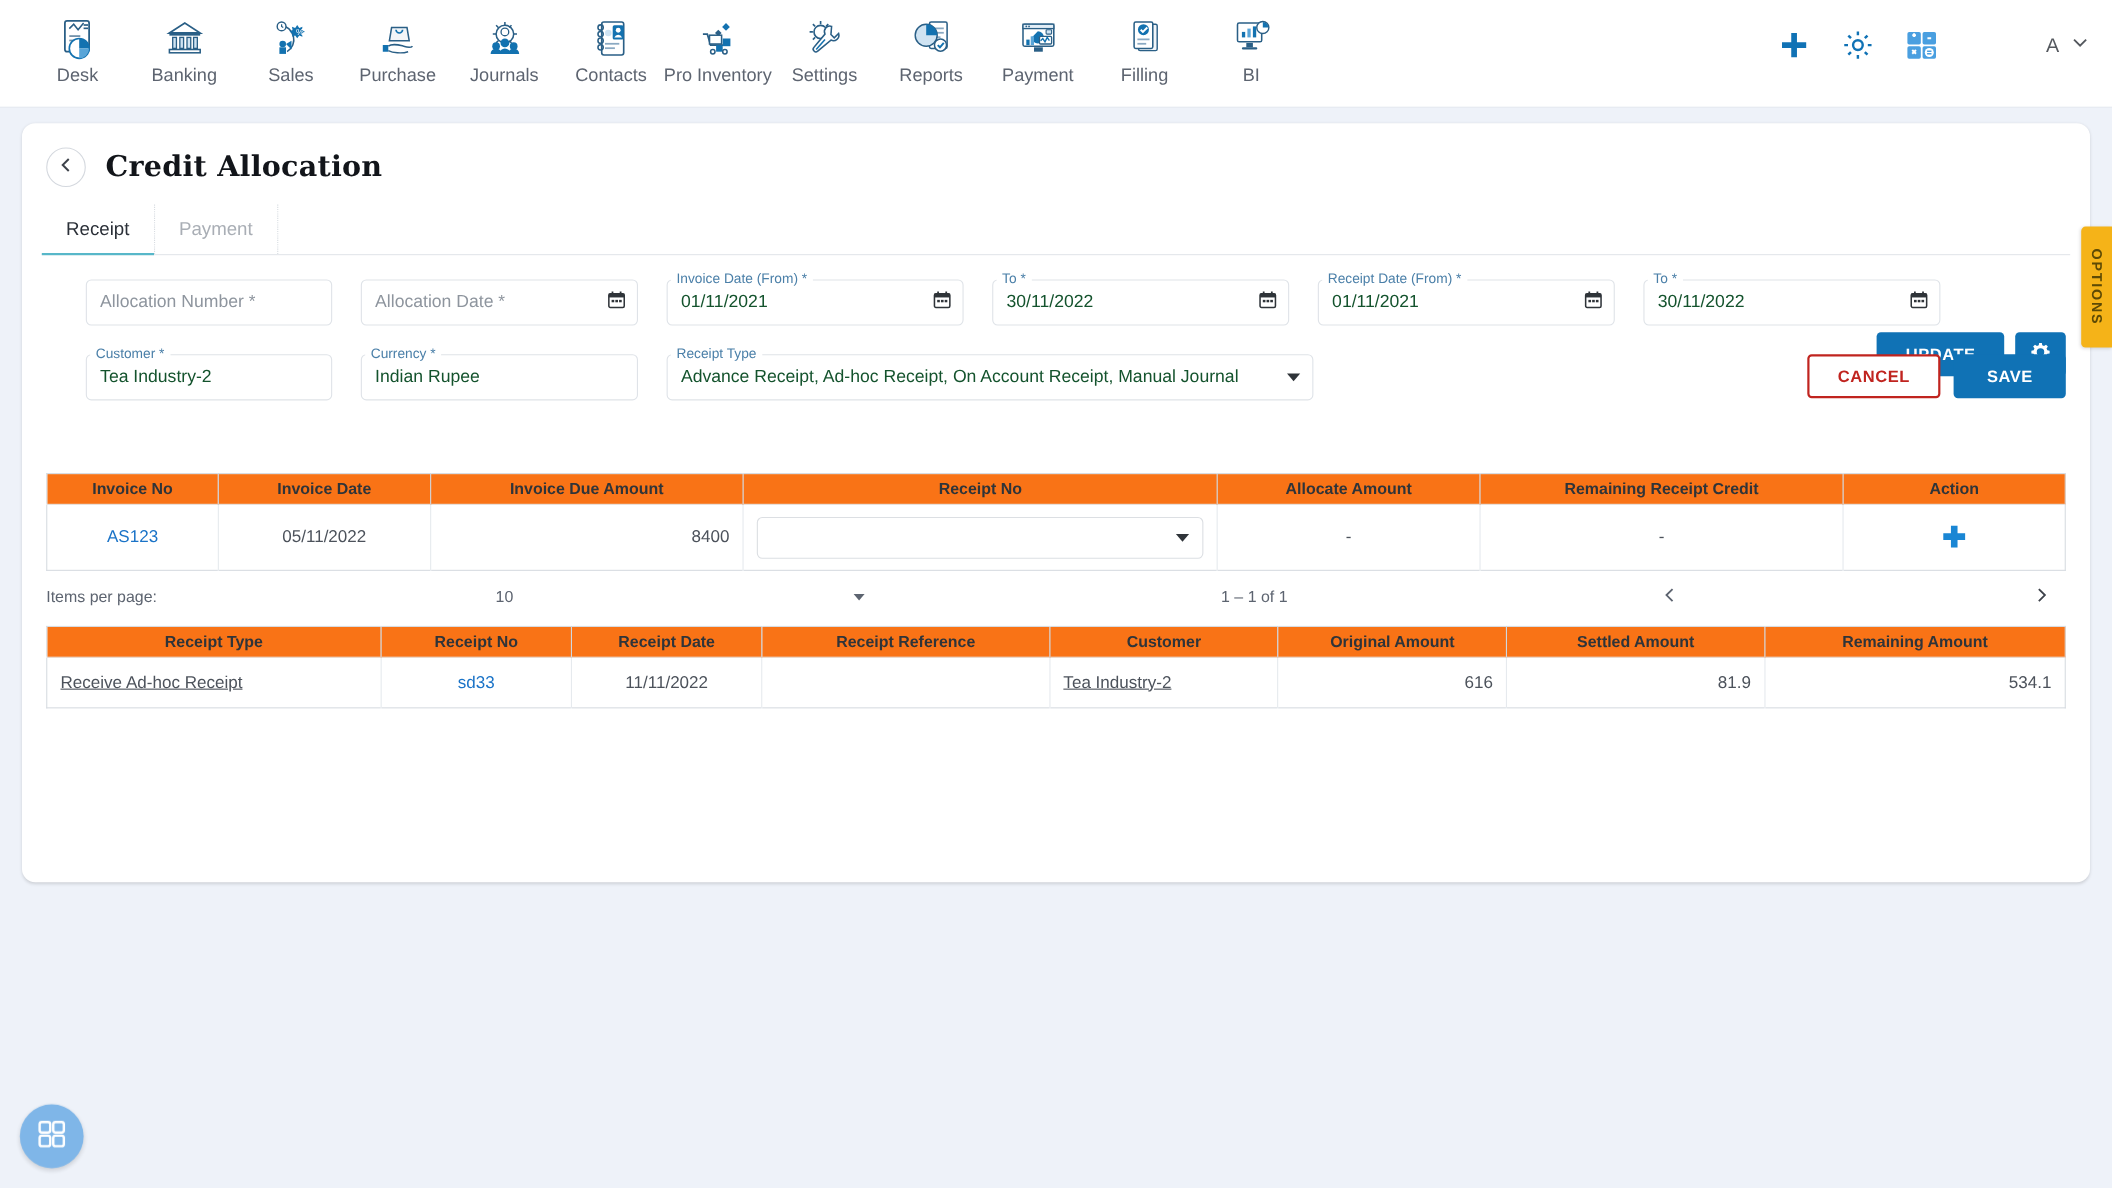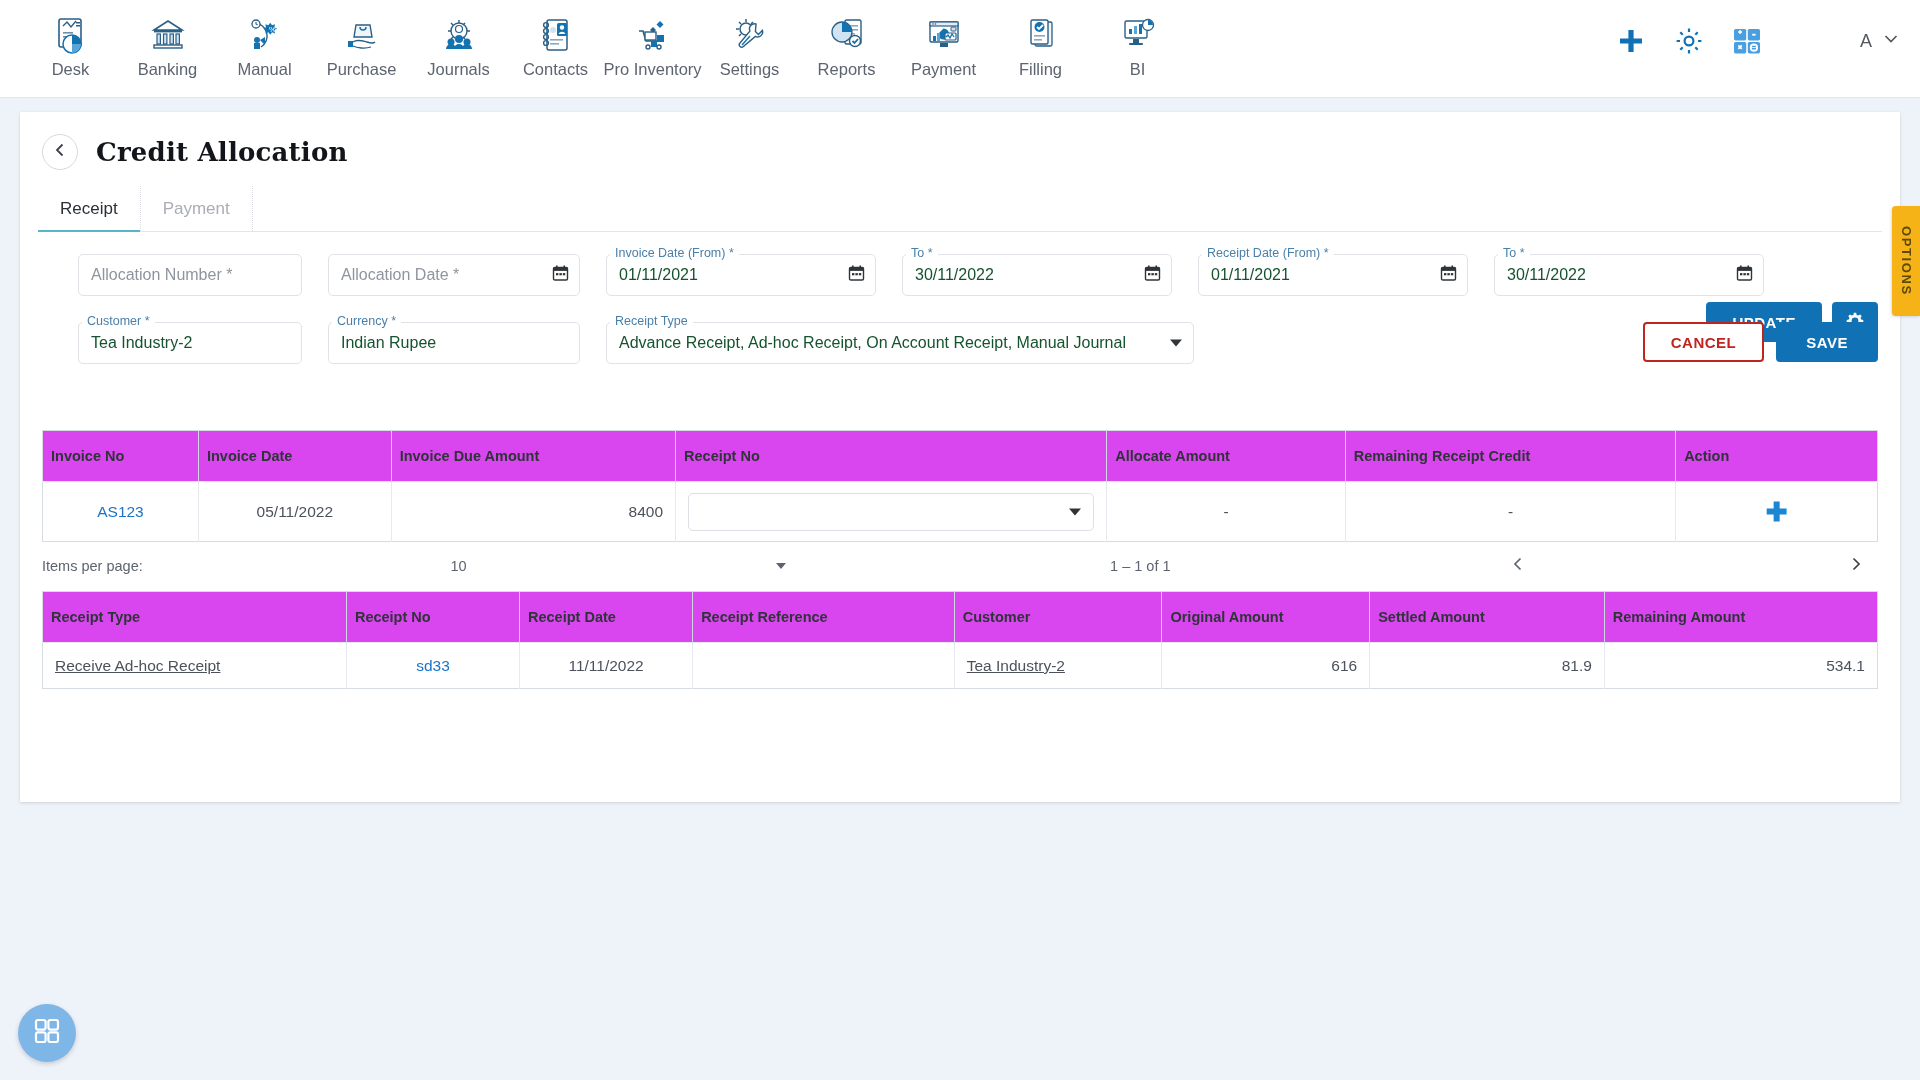"Manual" span.nav-label { text: Manual -> Sales }
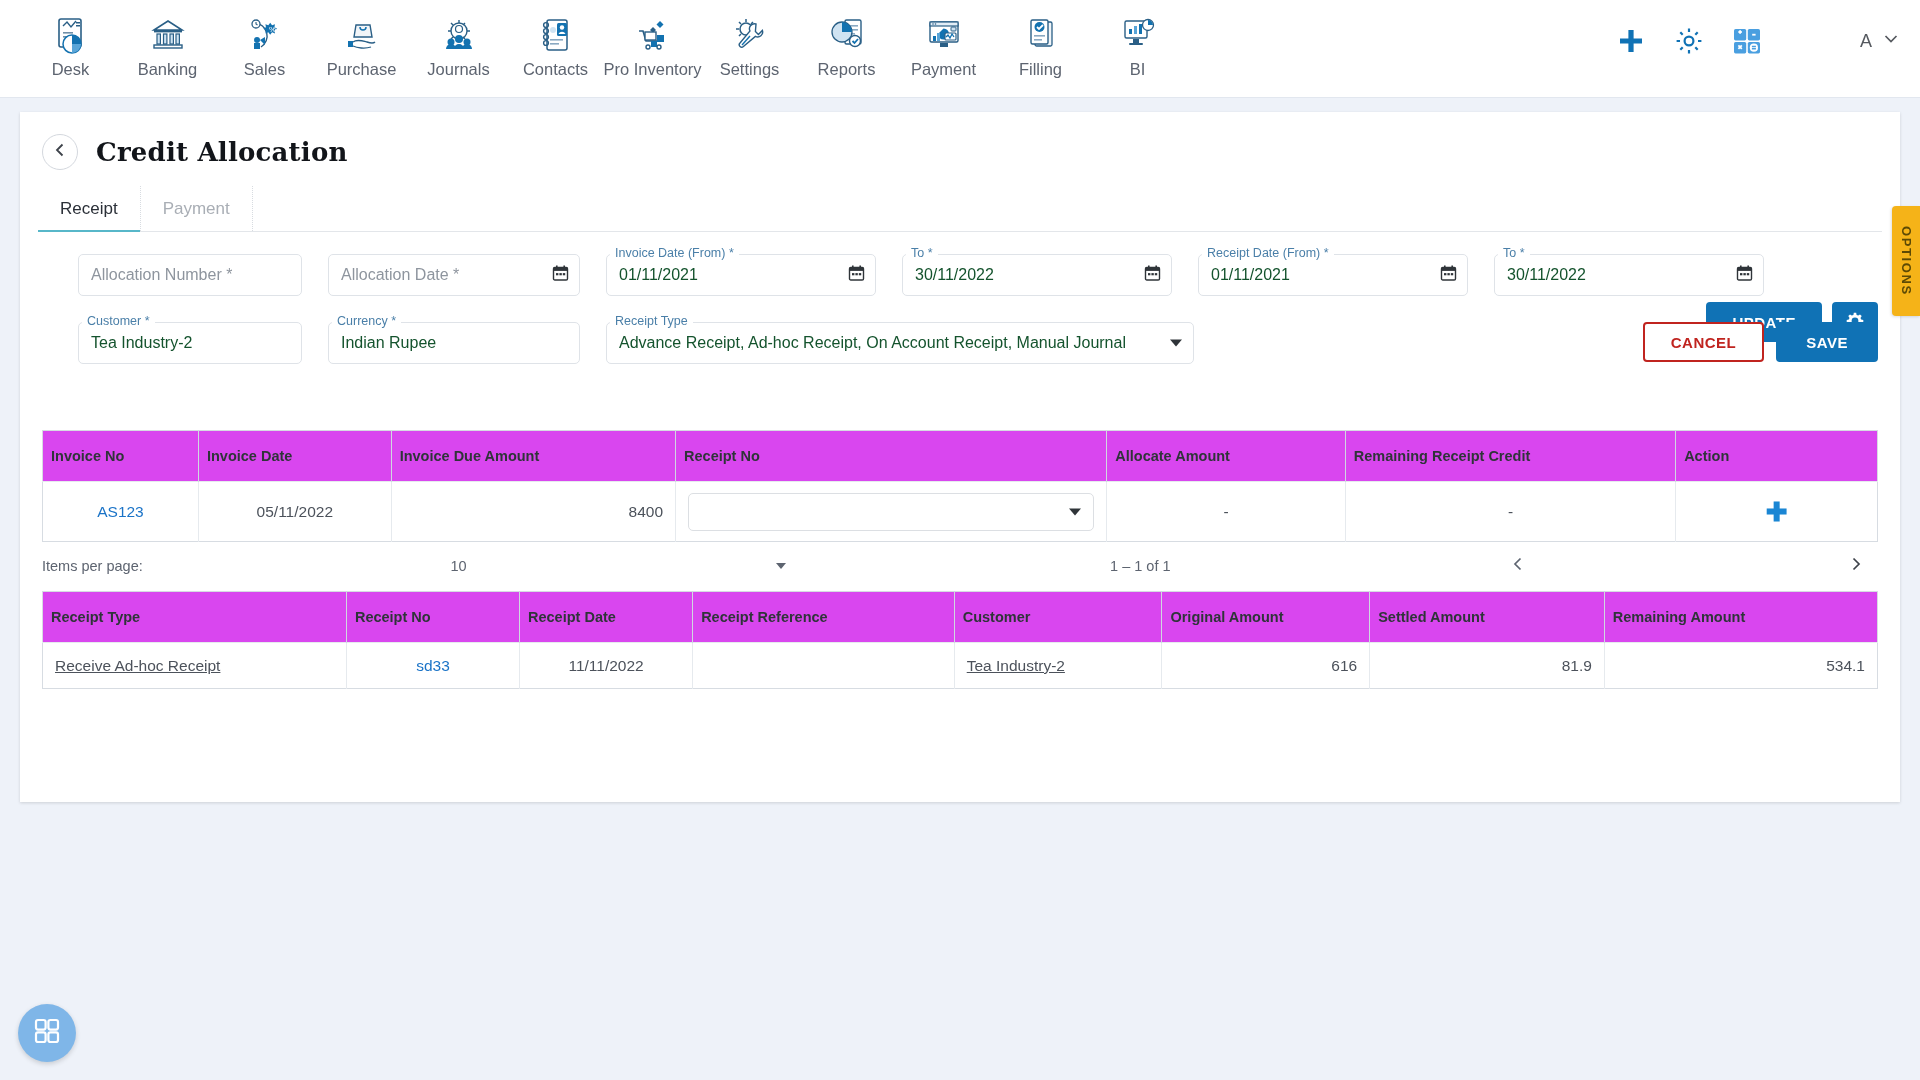"Credit Allocation" .card { border-radius: 0 -> 12px }
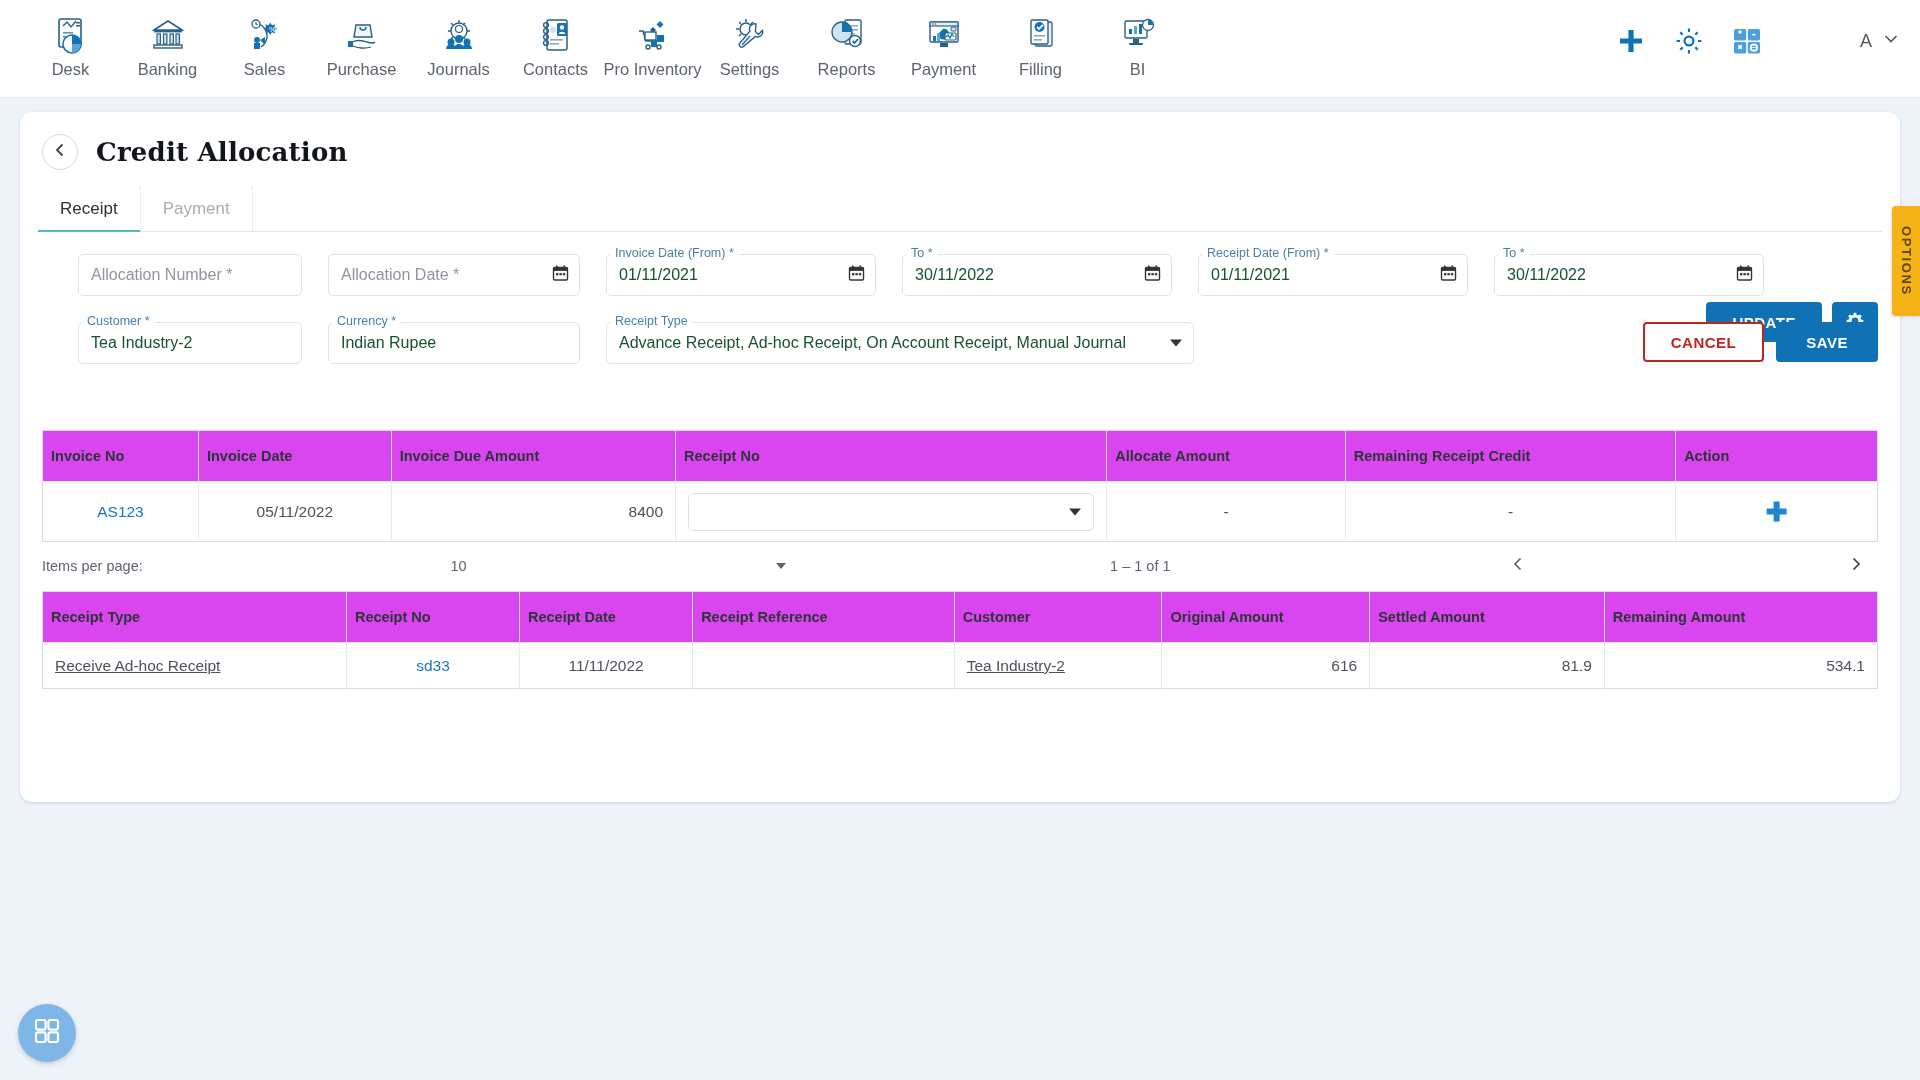"Invoice No" .grid thead th { background: #d946ef -> #f97316; height: 51px -> 28px; text-align: left -> center }
